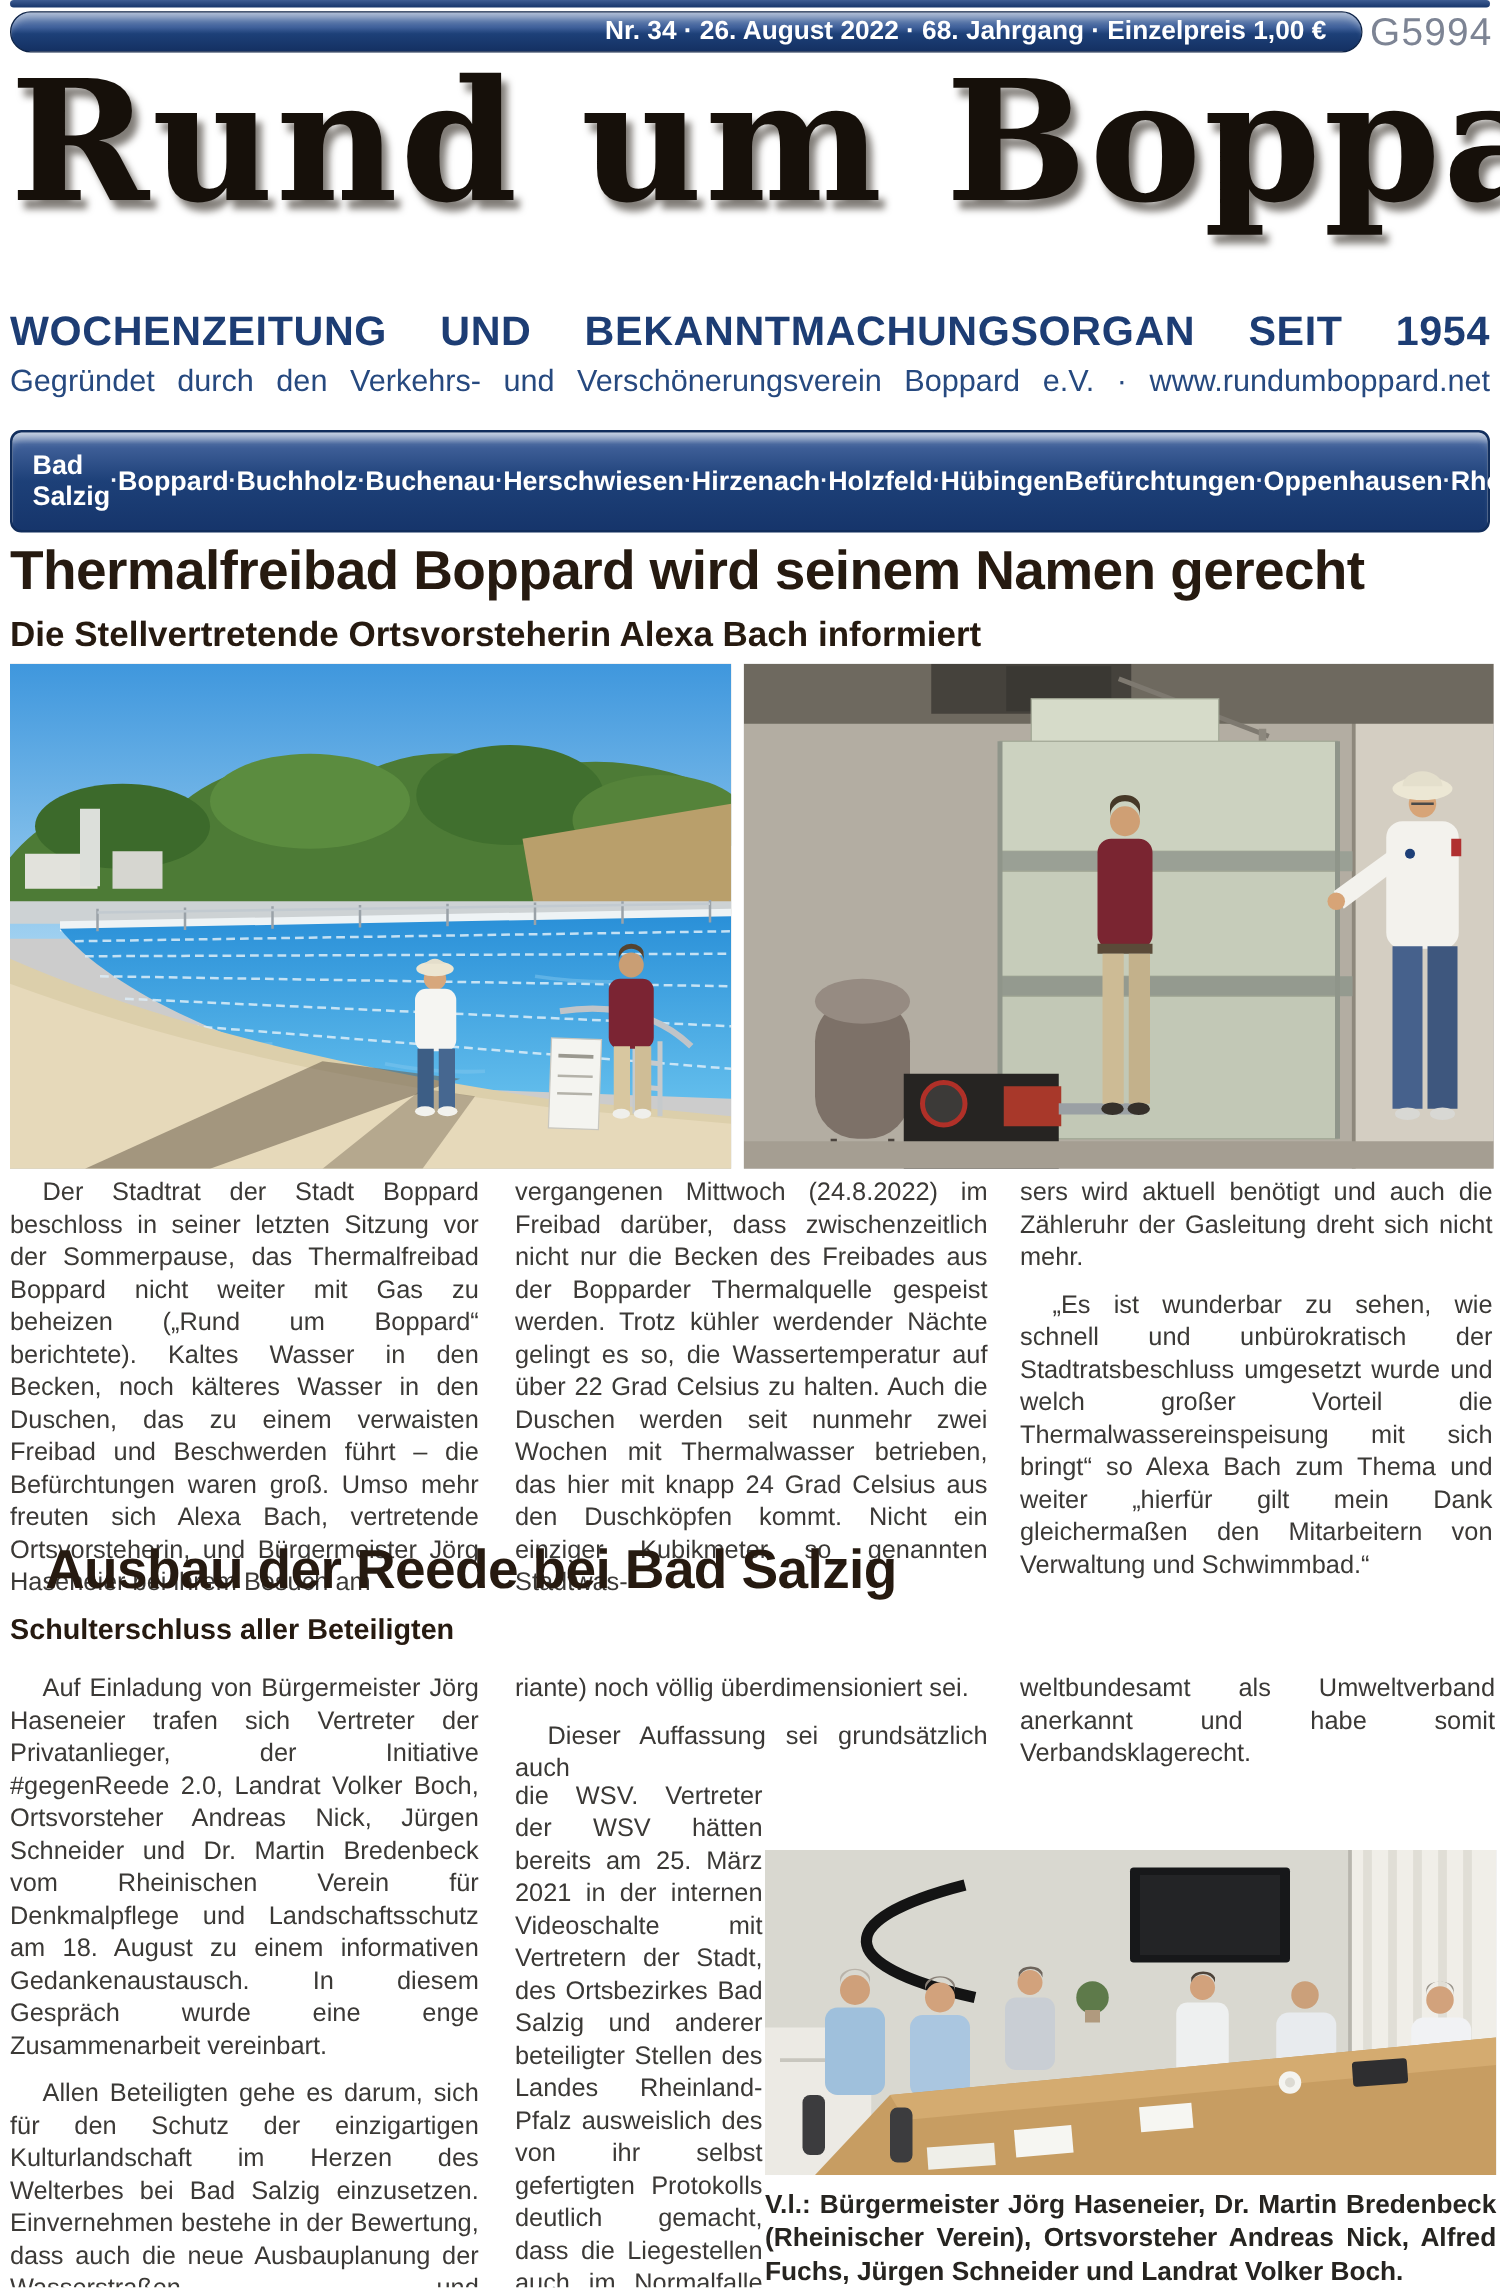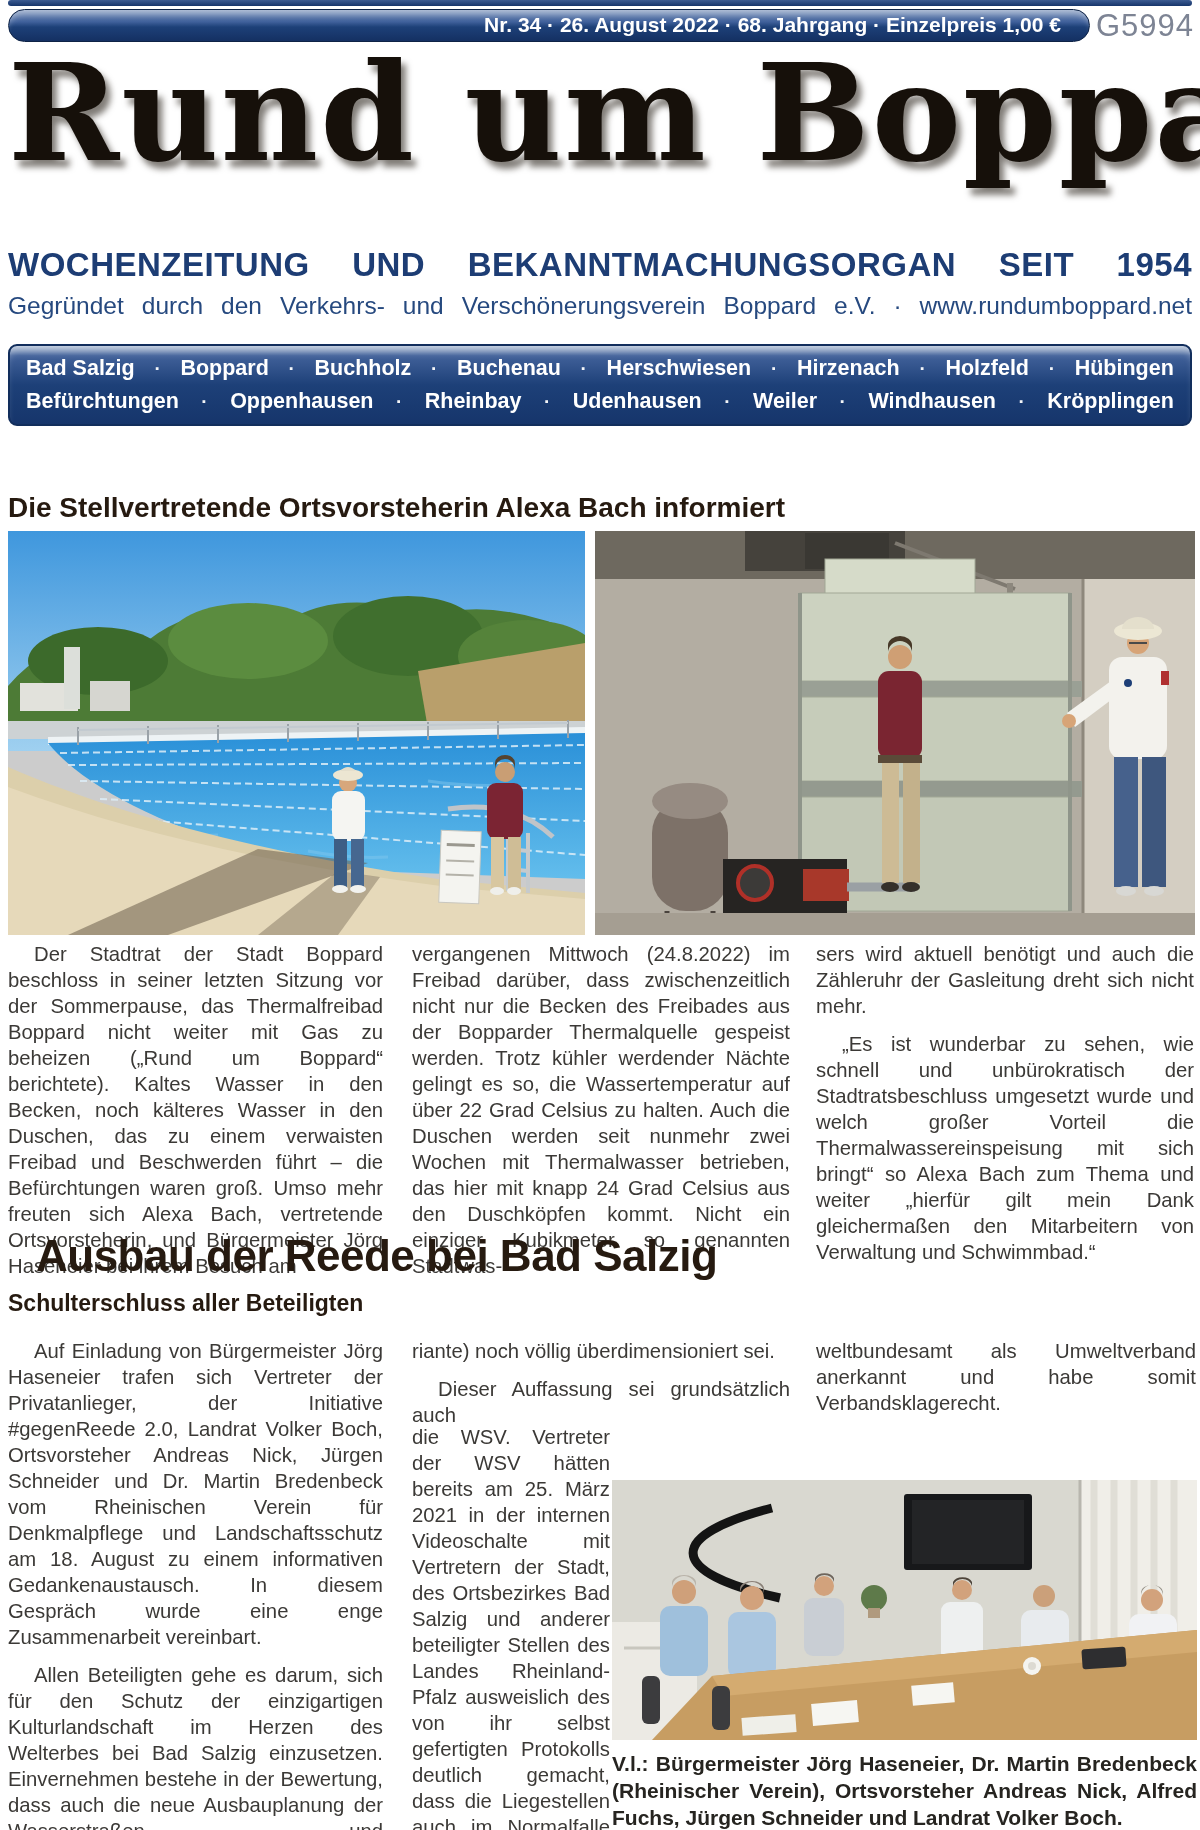"Bad Salzig" .nav-bar { flex-direction: column -> row }
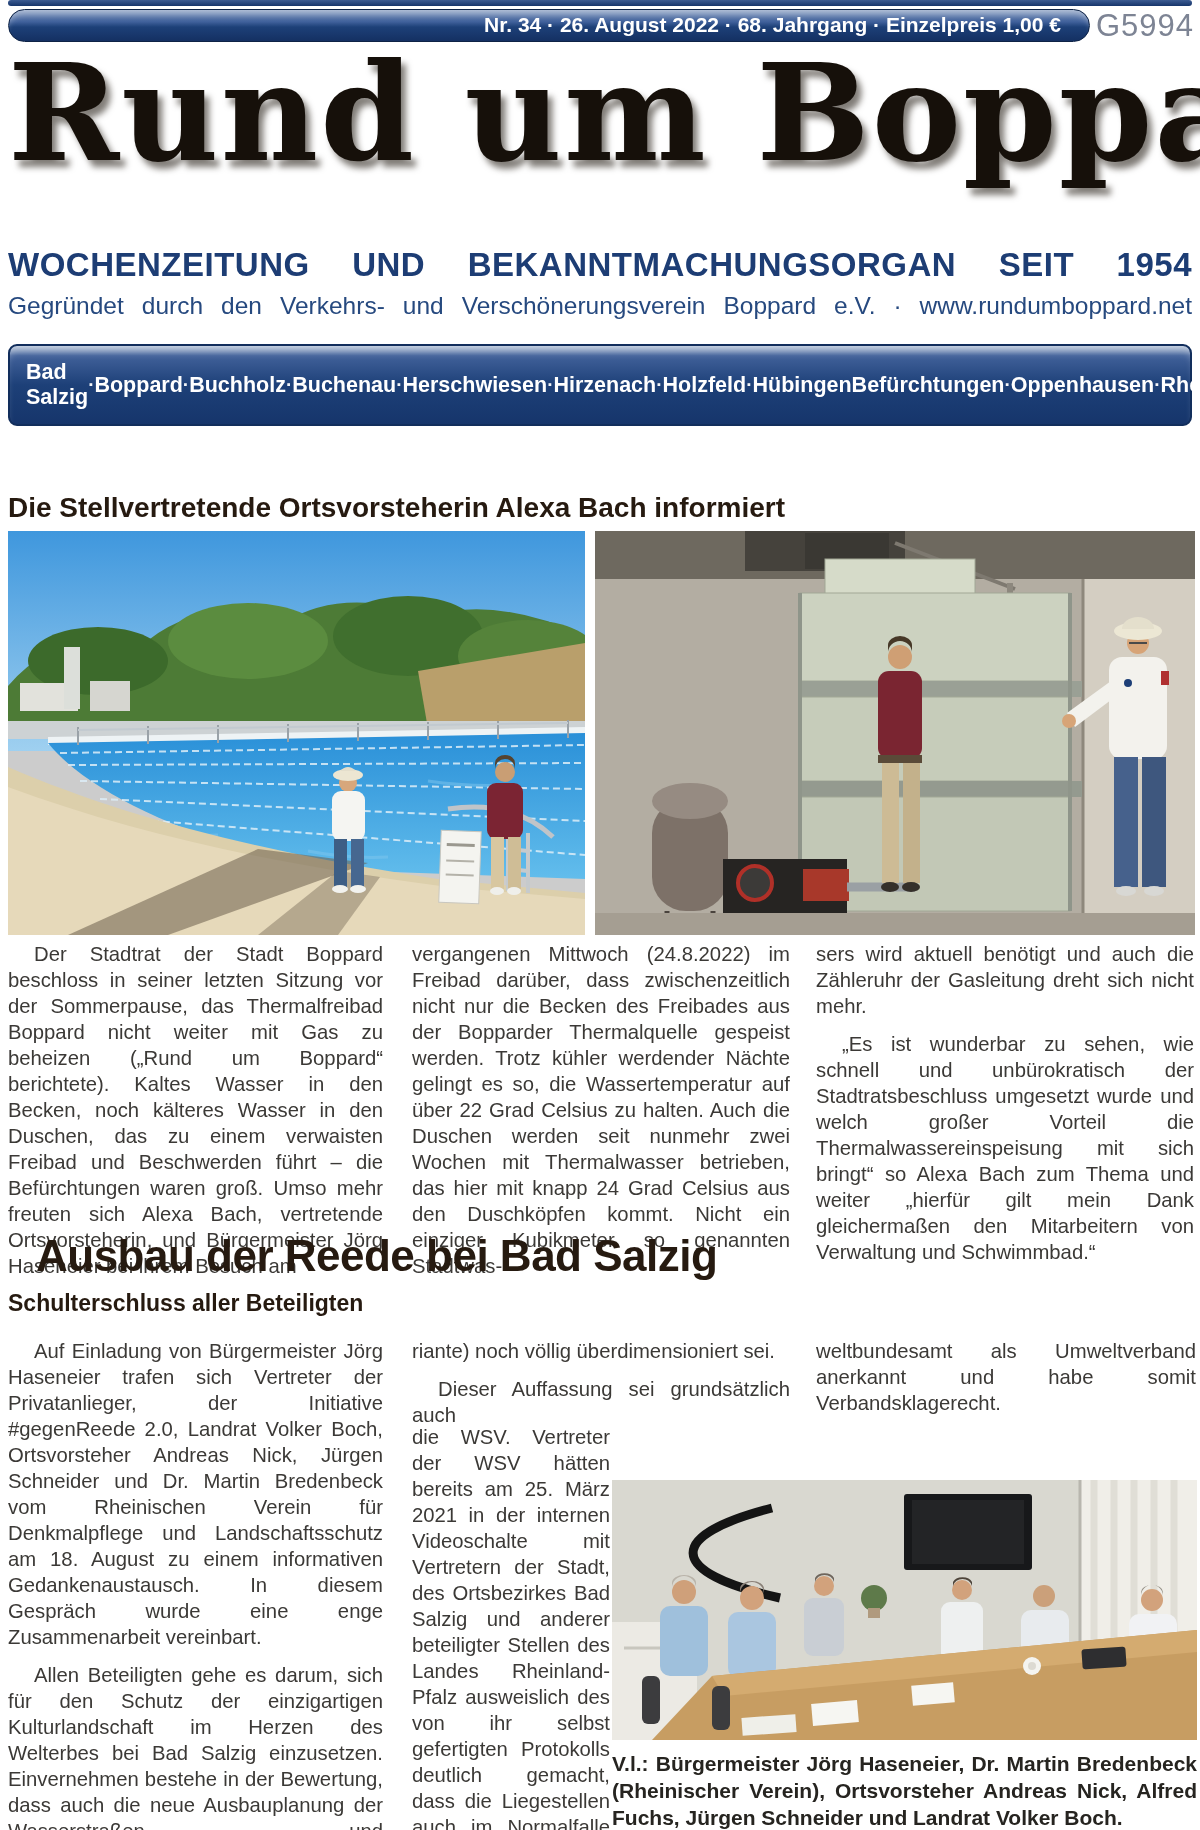"Thermalfreibad Boppard wird seinem Namen" div.headline1 { html: none -> <div>Thermalfreibad Boppard wird seinem Namen gerecht</div> }
